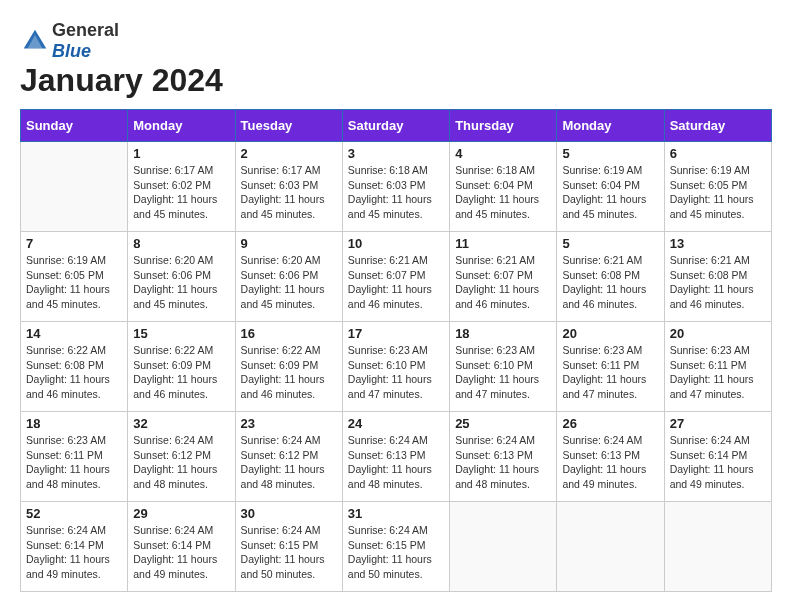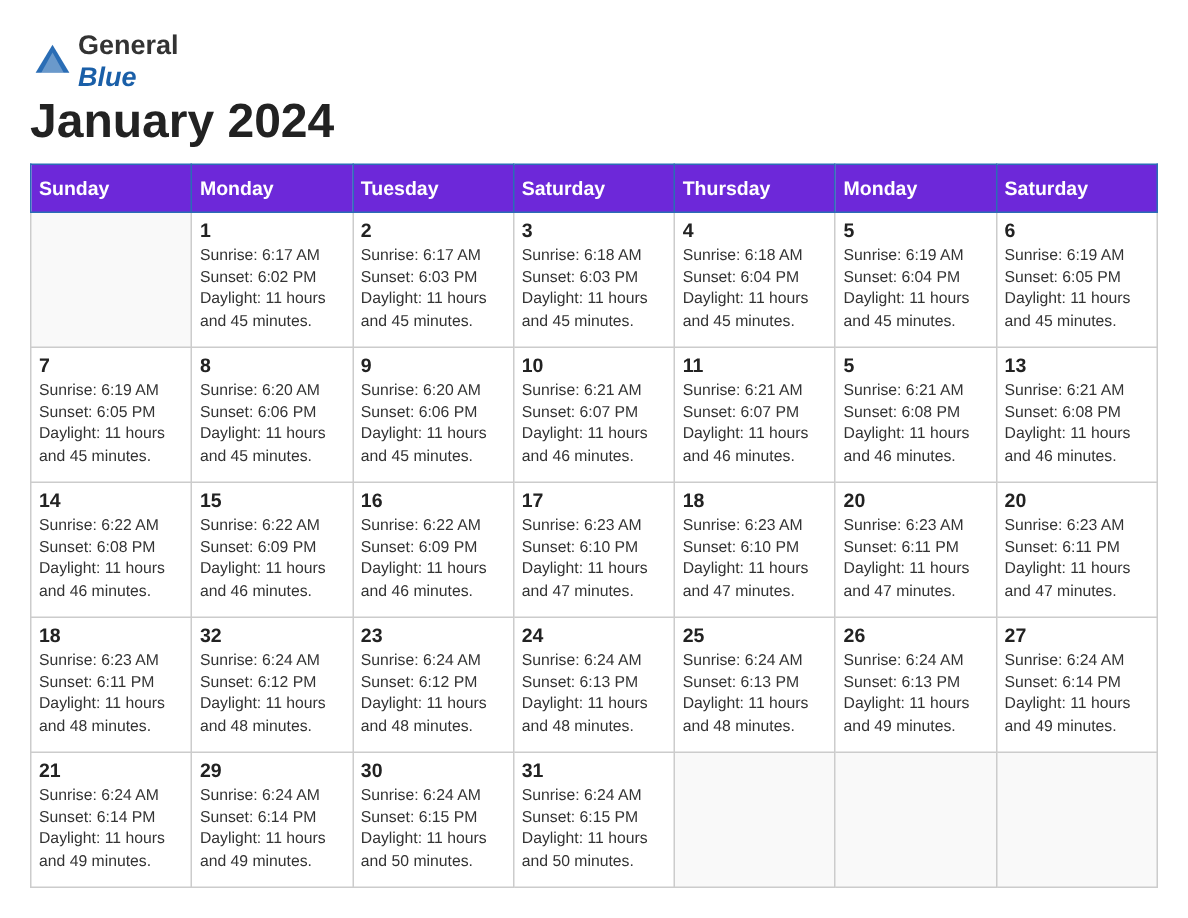"21" span.day-number { text: 21 -> 52 }
